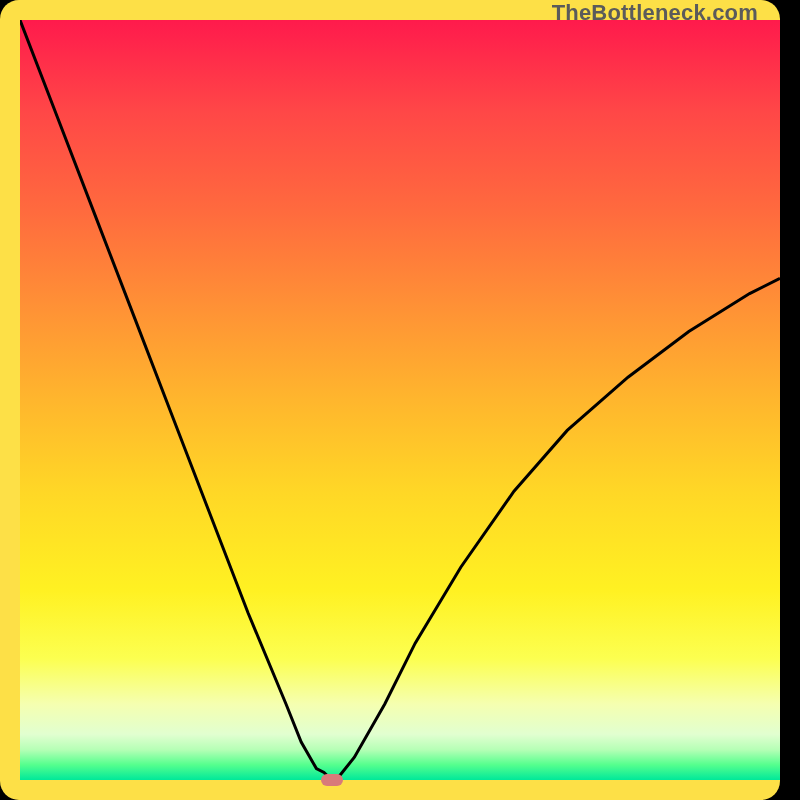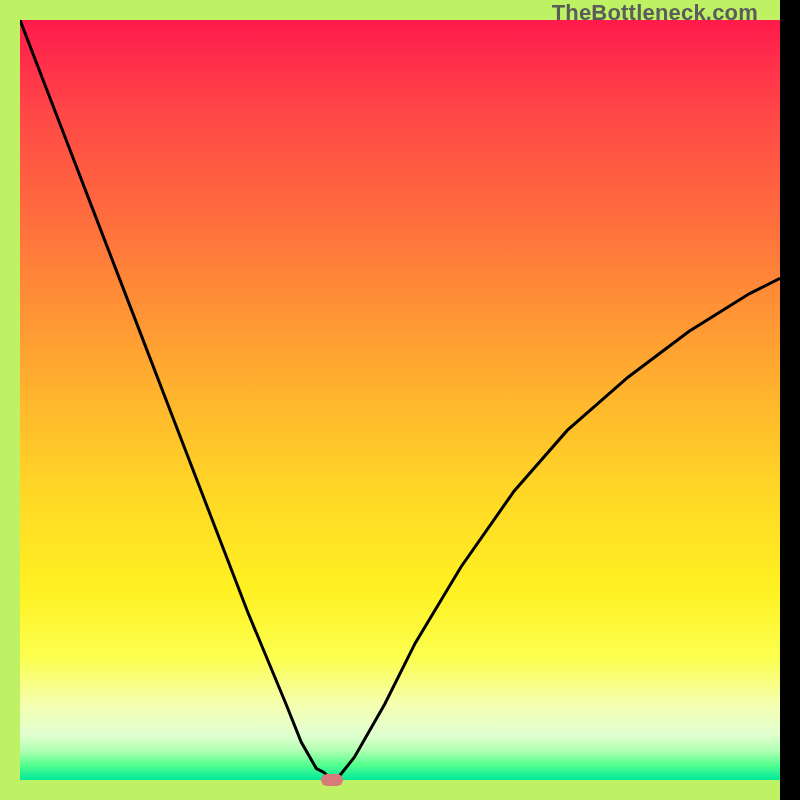"TheBottleneck.com" .outer { background: #bef264 -> #fde047; border-radius: none -> 19px }
